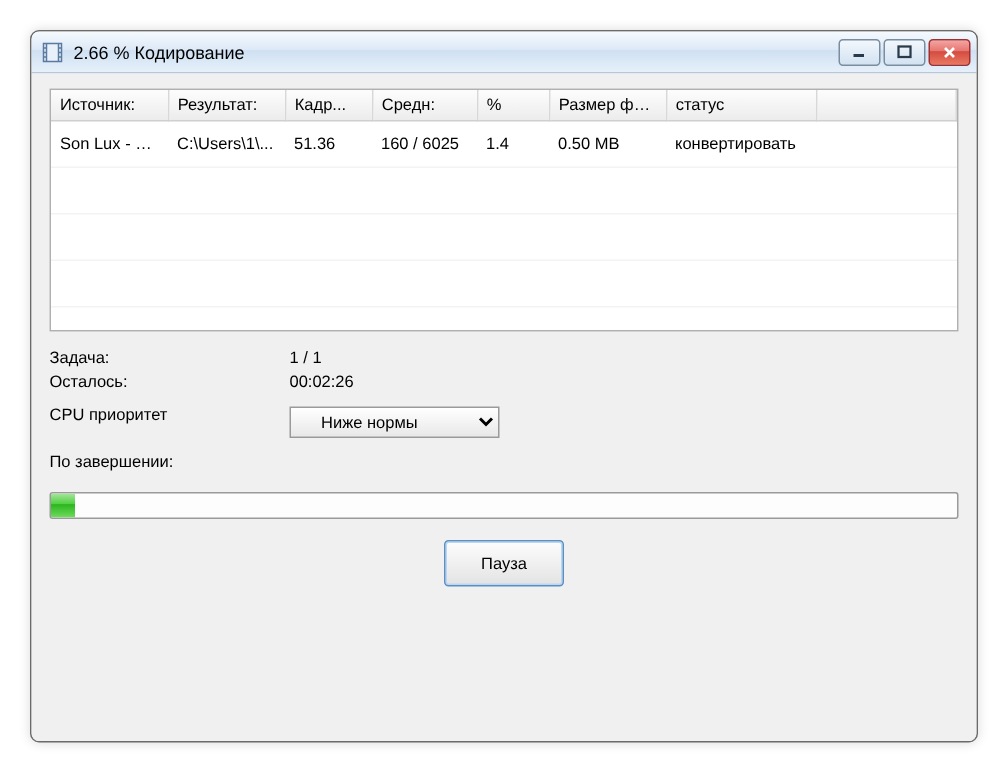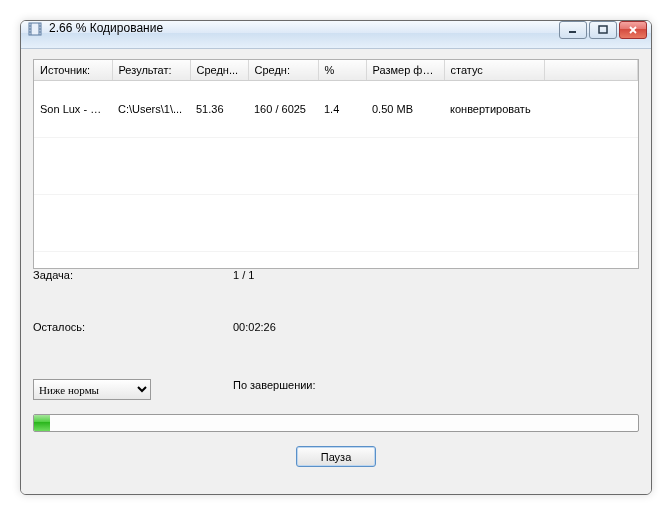"2.66 % Кодирование" .titlebar { align-items: none -> center }
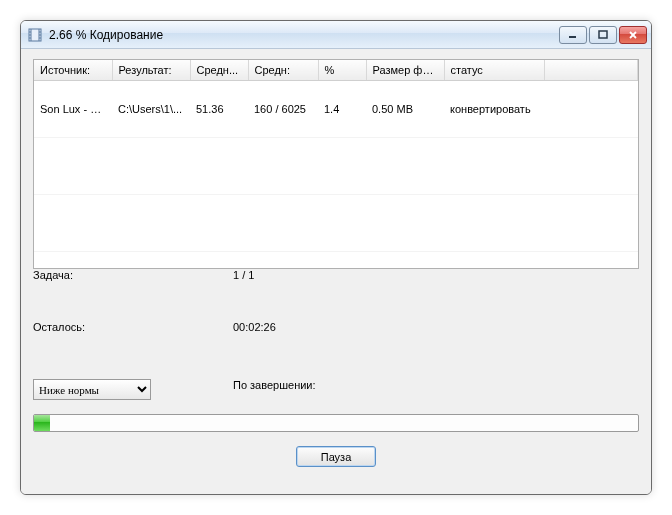"Источник:" .grid-wrap { height: 210px -> 162px }
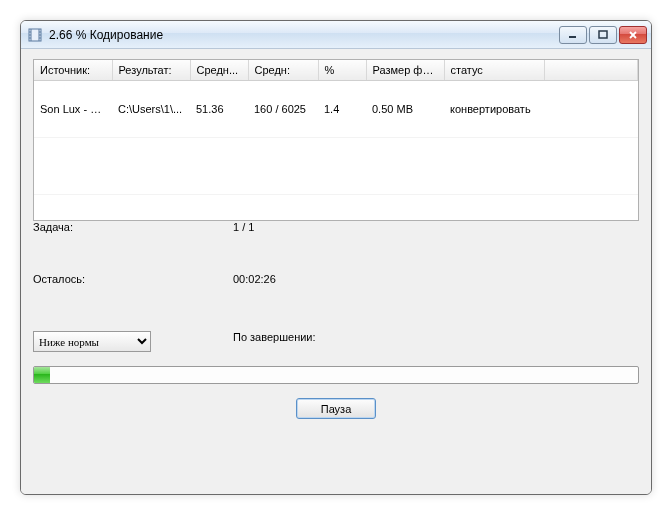"Средн..." th { text: Средн -> Кадр }
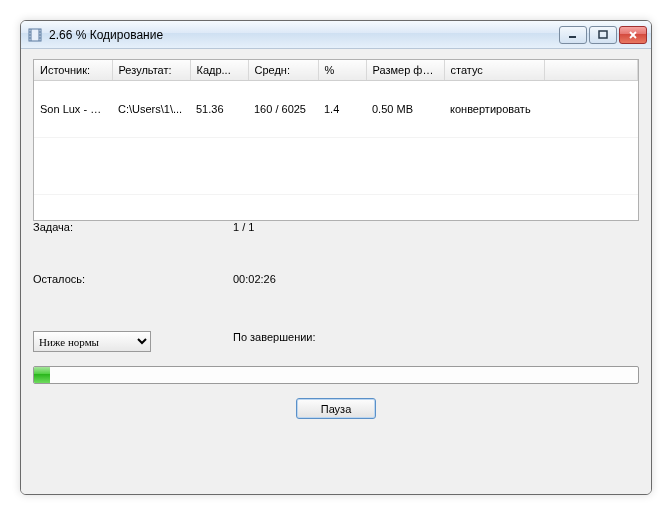"Son Lux - Ea..." table.grid td { padding: 22px 6px -> 9px 6px }
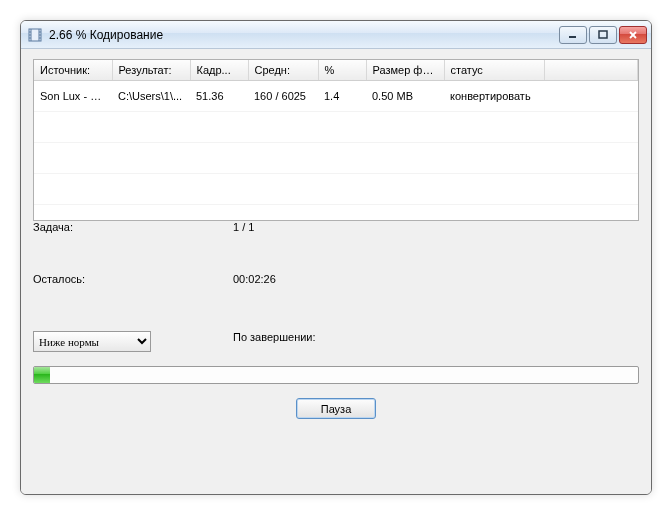"Задача:" .info { gap: 40px -> none; margin-top: none -> 12px }
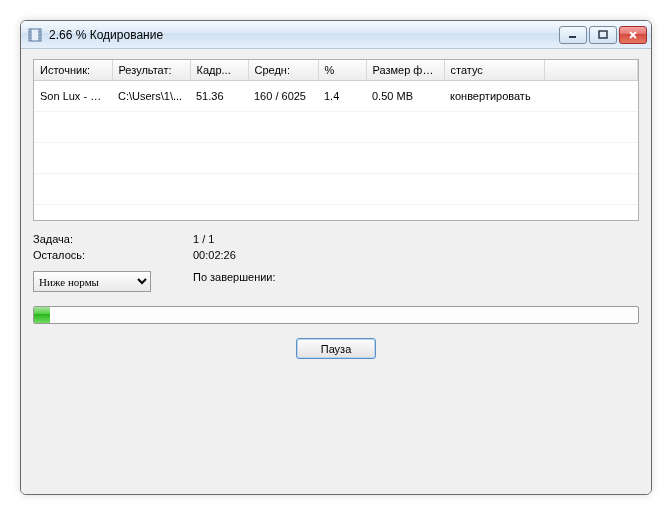"CPU приоритет" div.label { html: none -> <div>CPU приоритет</div> }
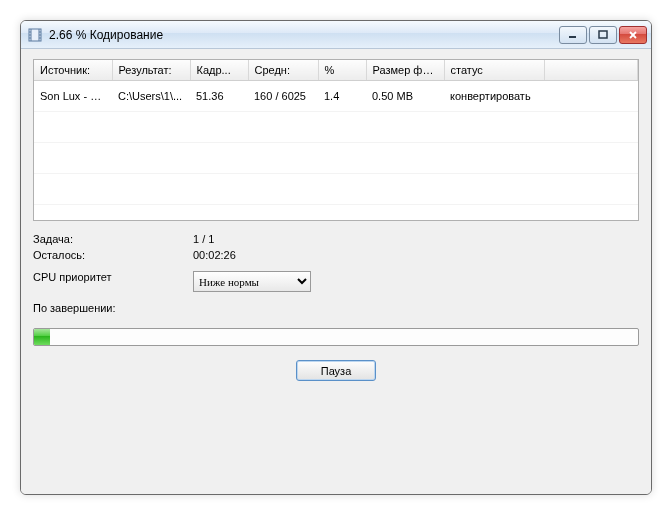"Ниже нормы" select.combo { font-family: Liberation Serif, serif -> none; padding-left: 1px -> 16px; width: 118px -> 140px }
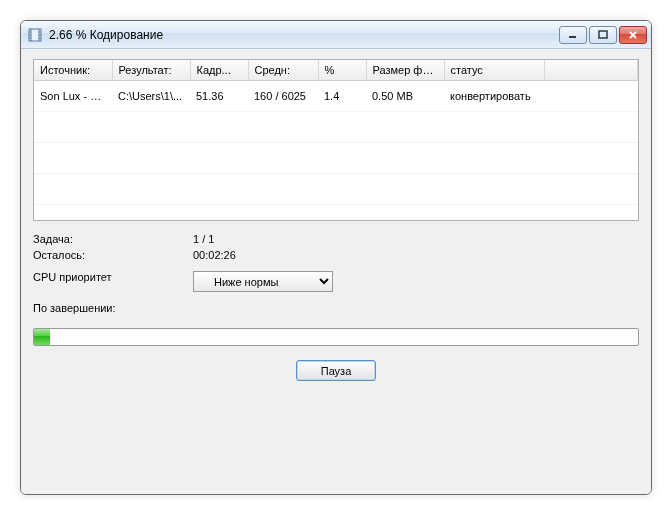"Пауза" button.btn { height: 21px -> 31px }
